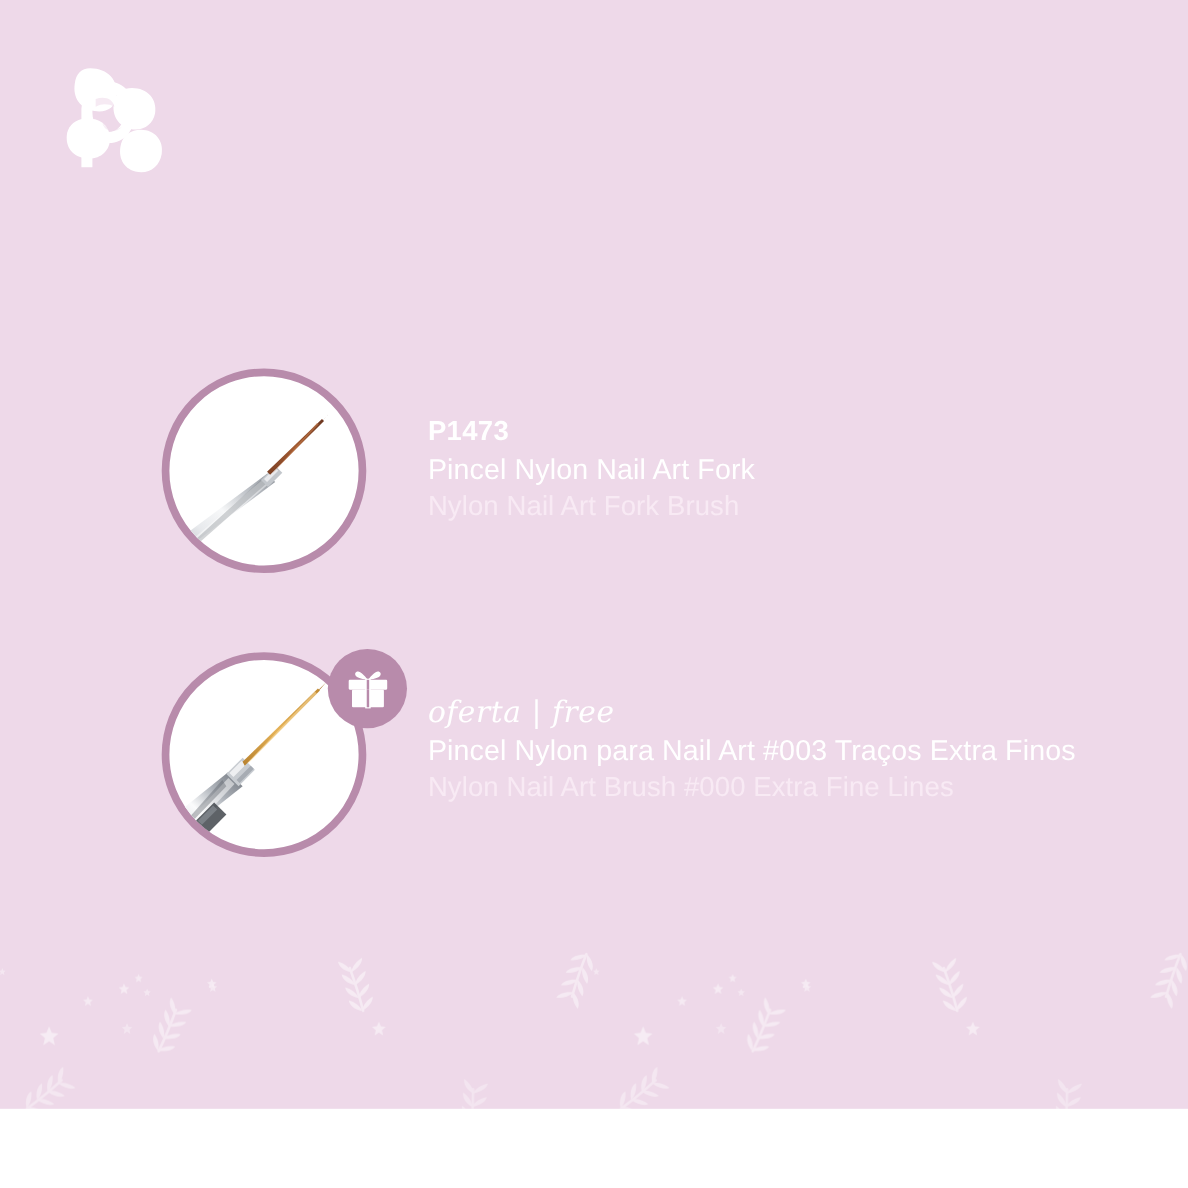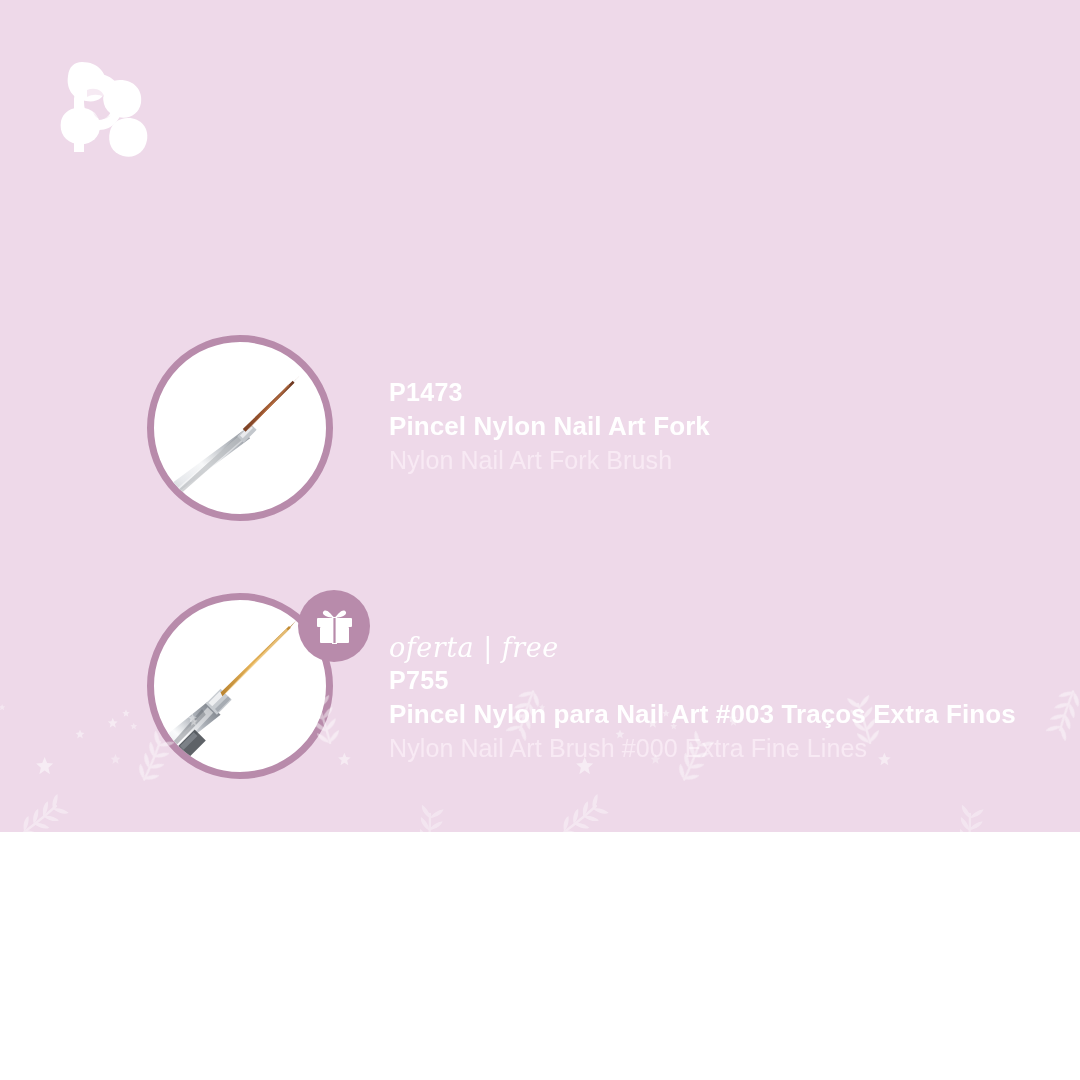"P1473" #canvas { height: 832px -> 1008px }
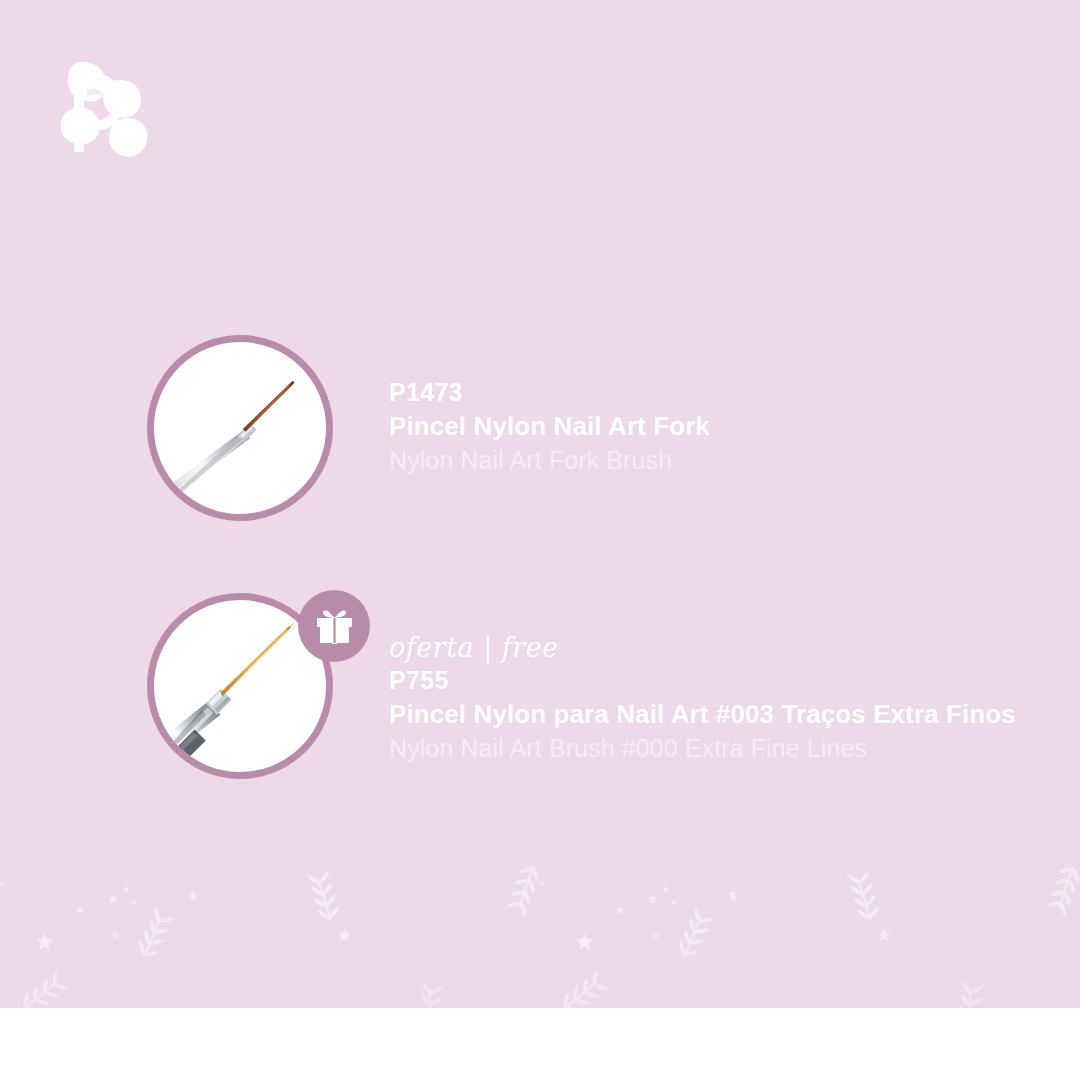"Pincel Nylon Nail Art Fork" .name-pt { font-weight: bold -> normal }
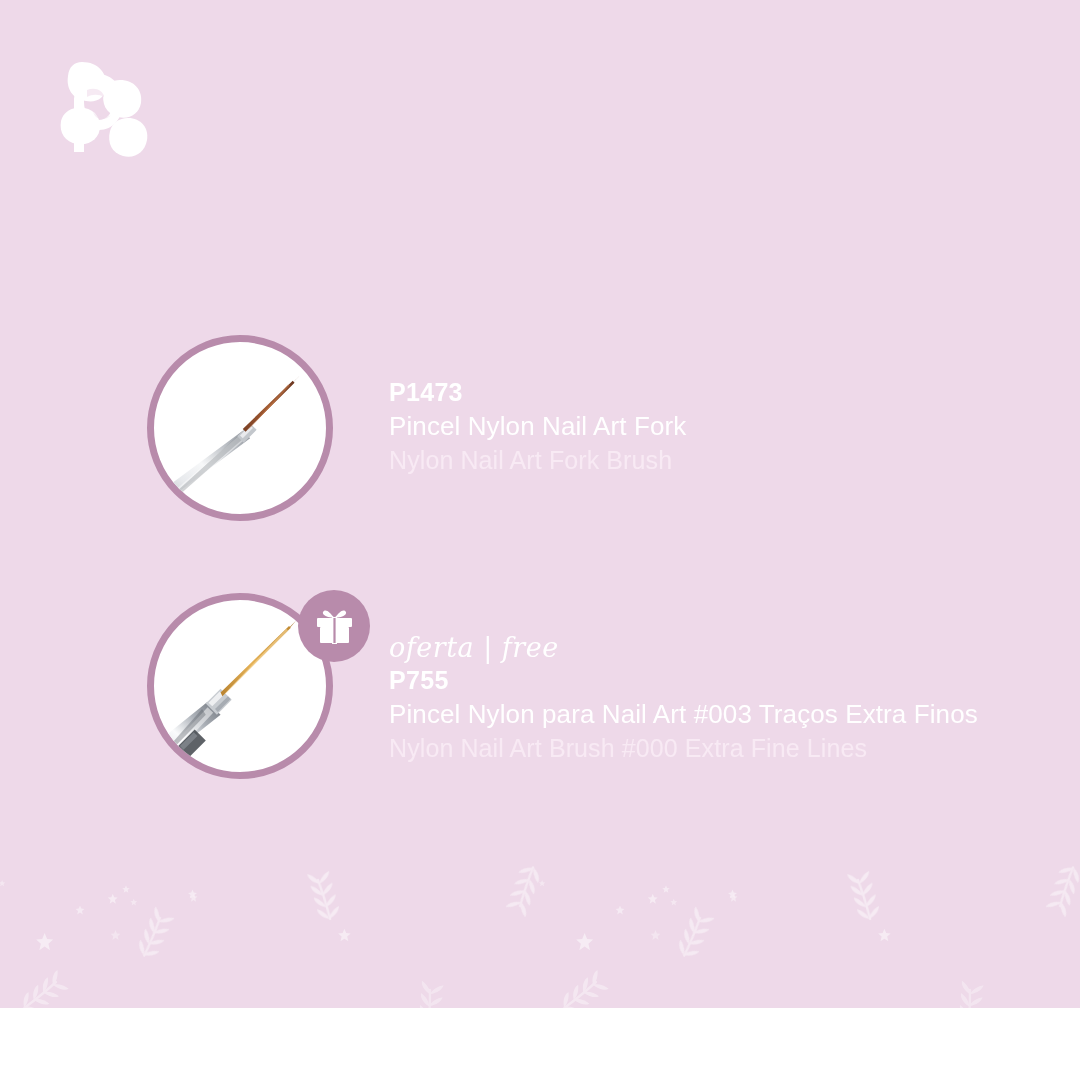"P755" p.sku { html: <p>P755</p> -> none }
